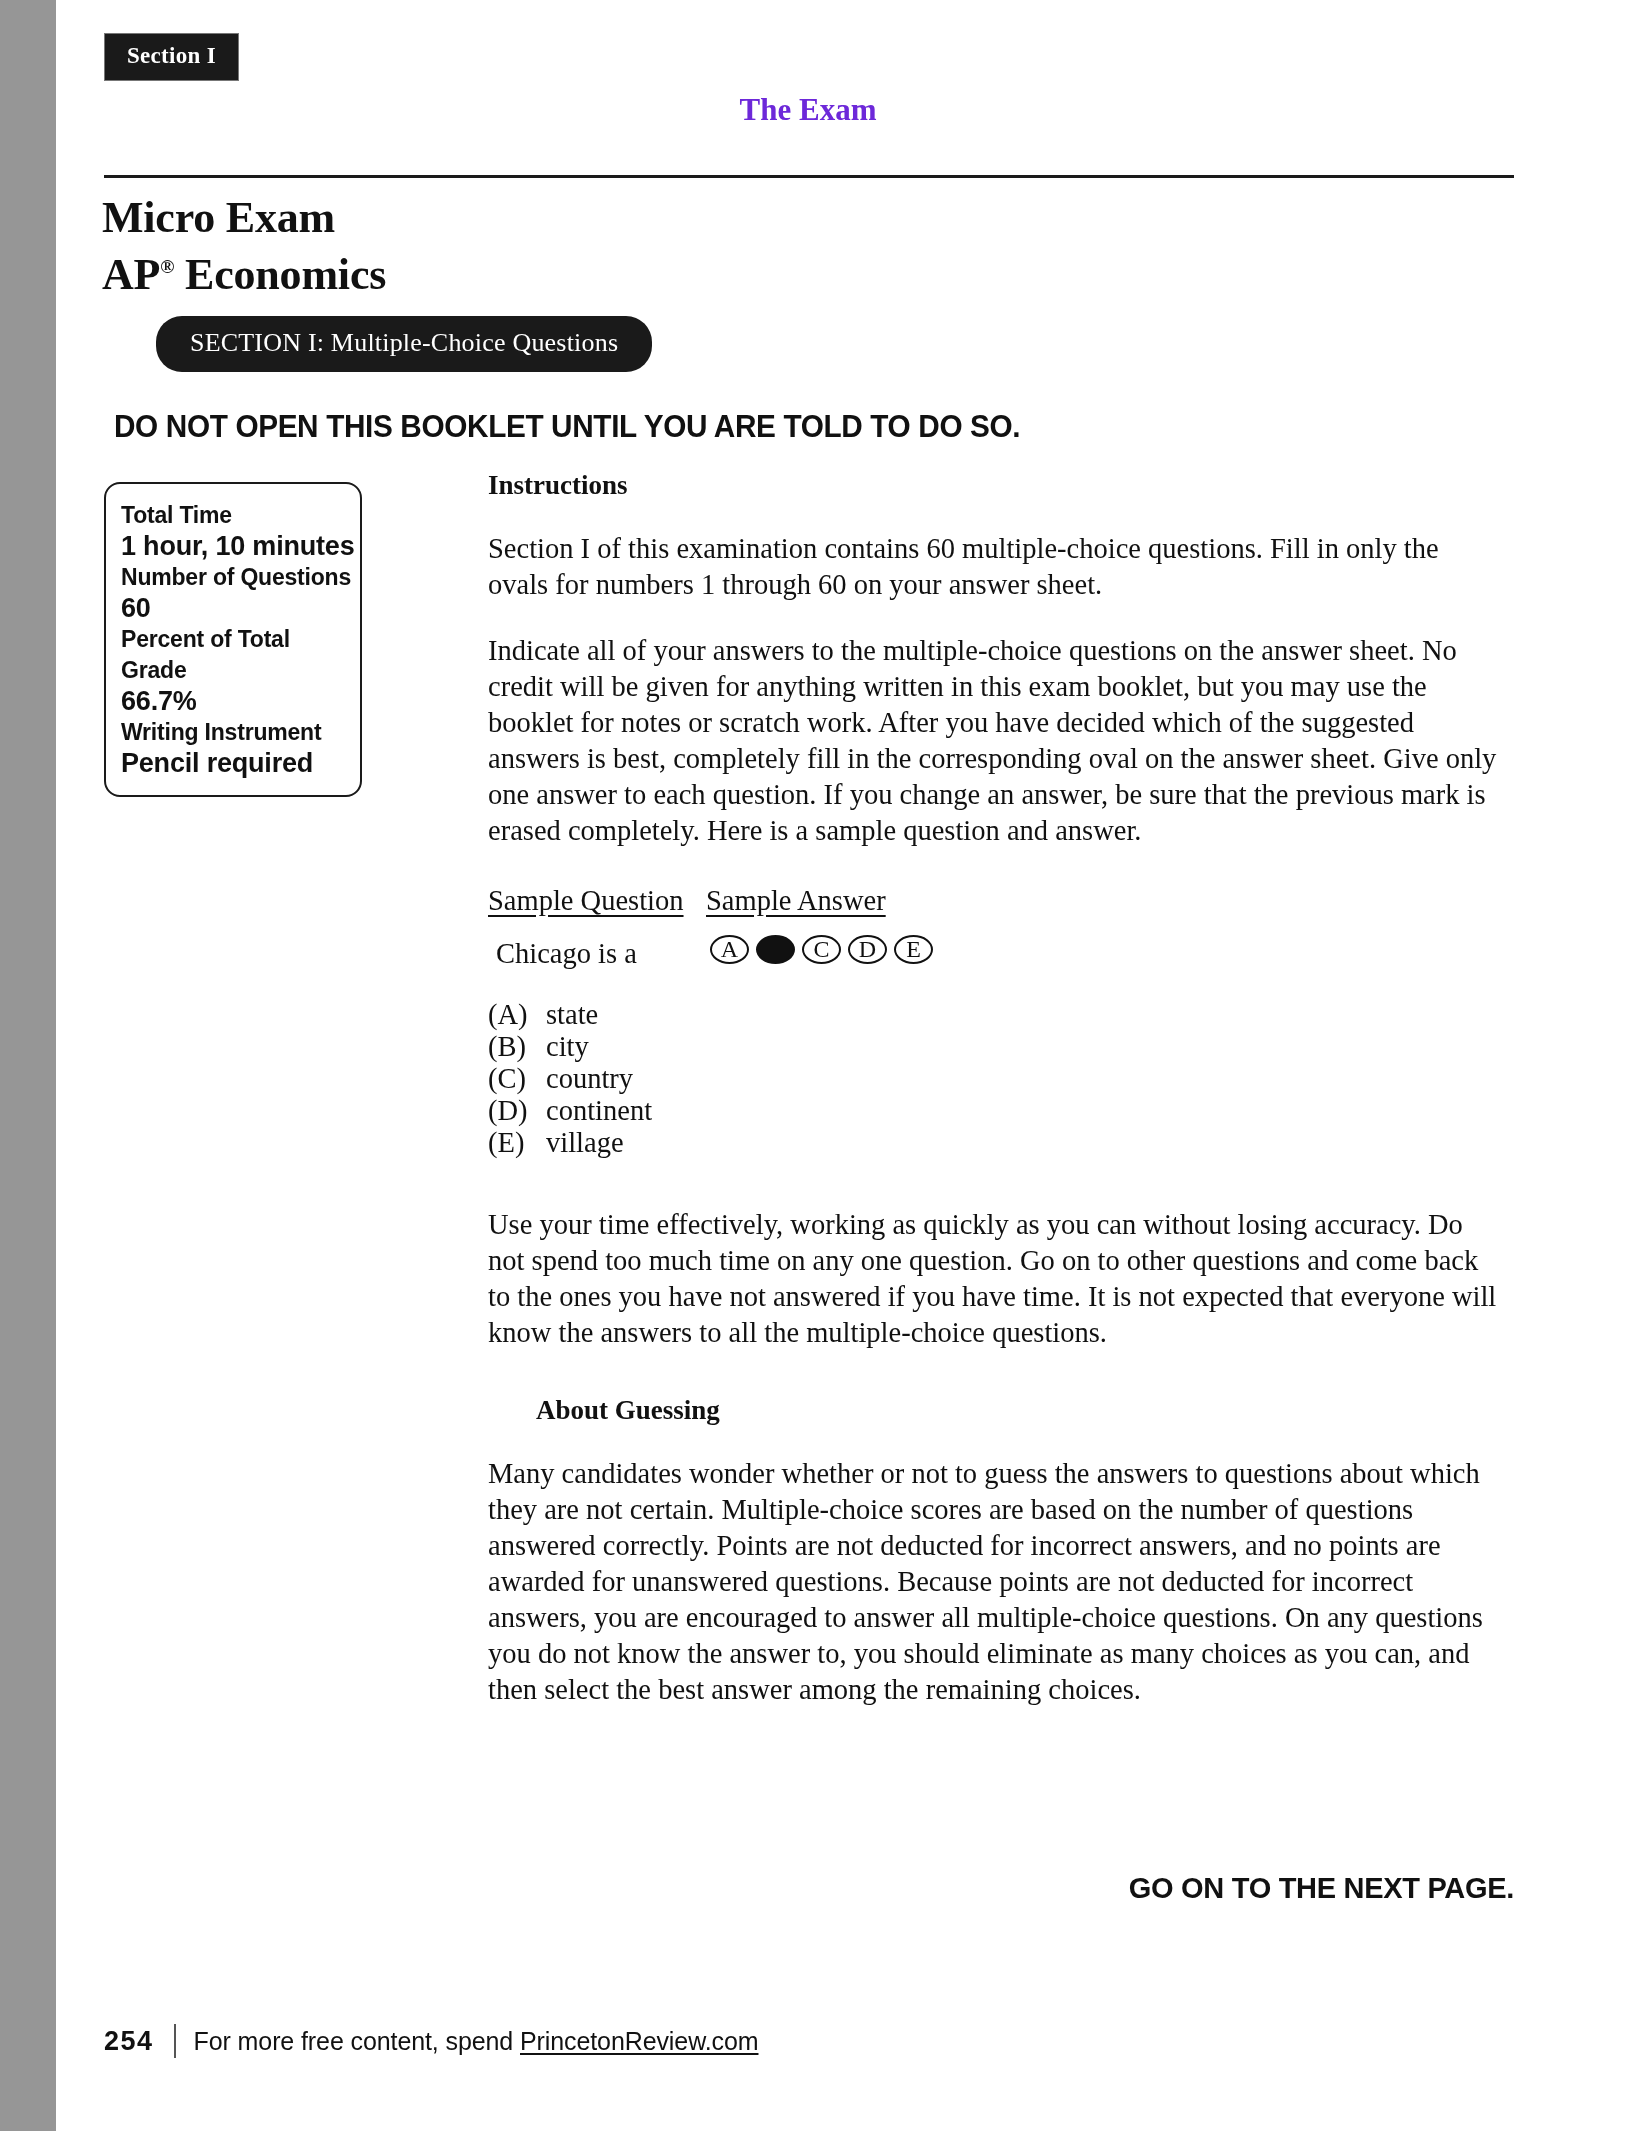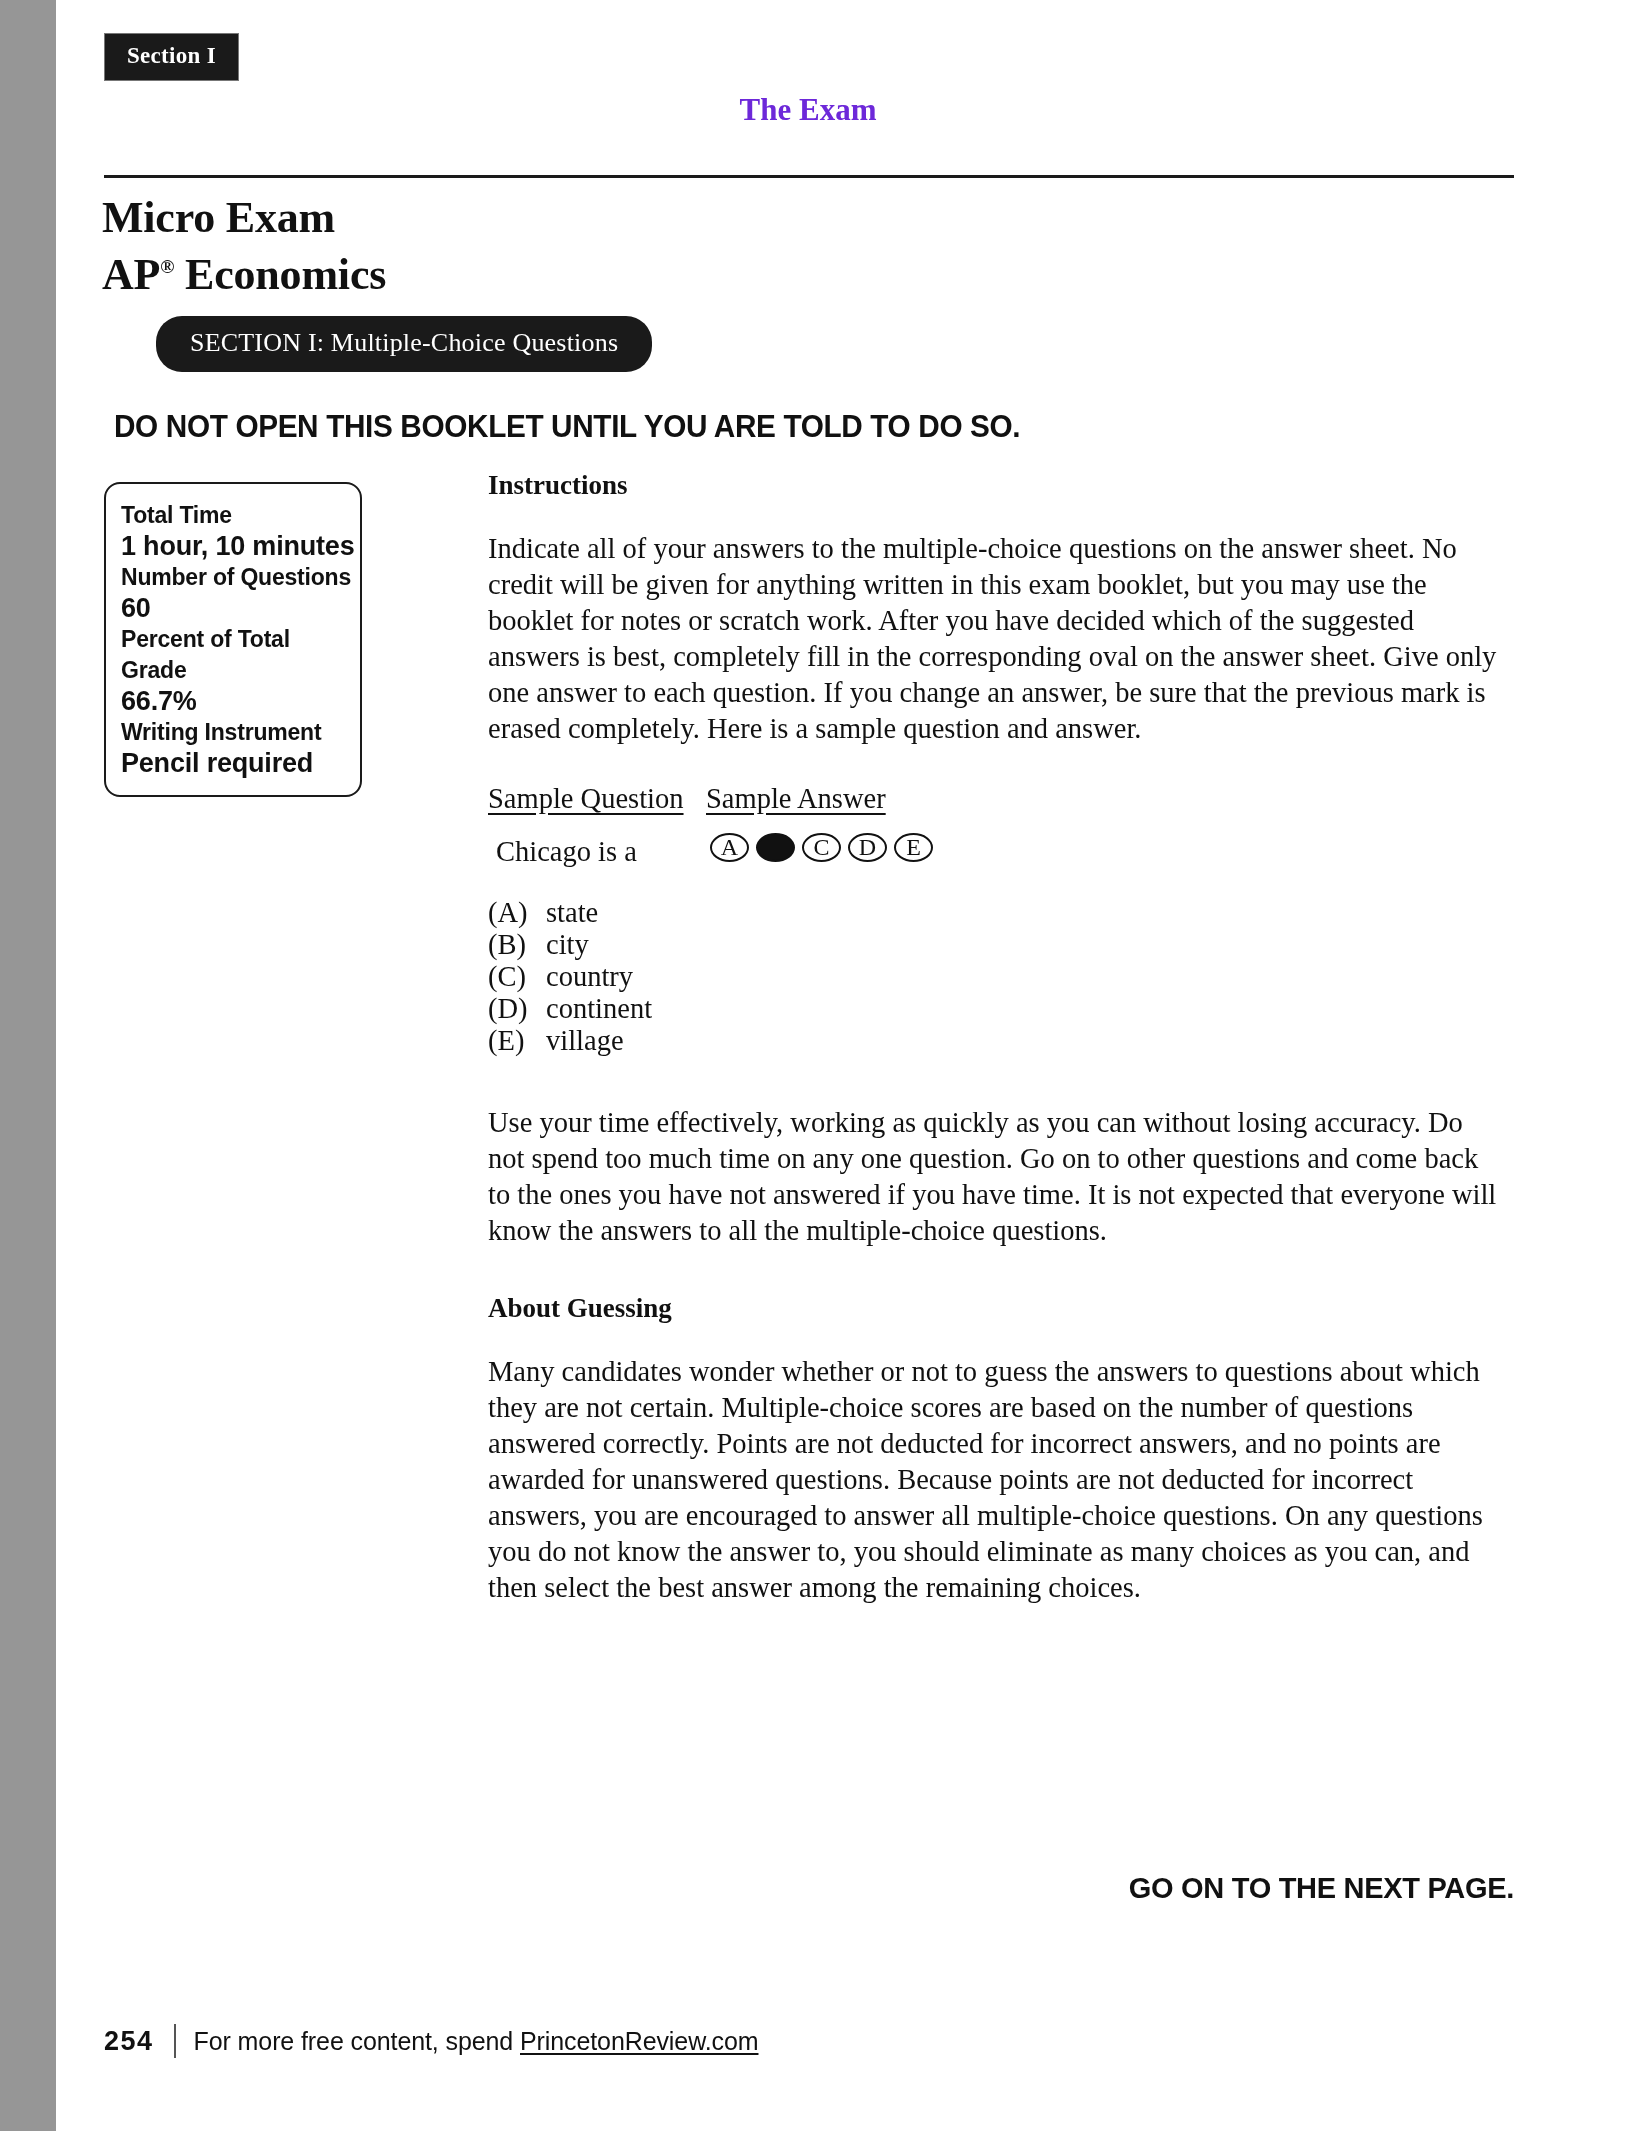"Section I of this examination" p.instr-p { html: none -> <p>Section I of this examination contains 60 multiple-choice questions. Fill in only the ovals for numbers 1 through 60 on your answer sheet.</p> }
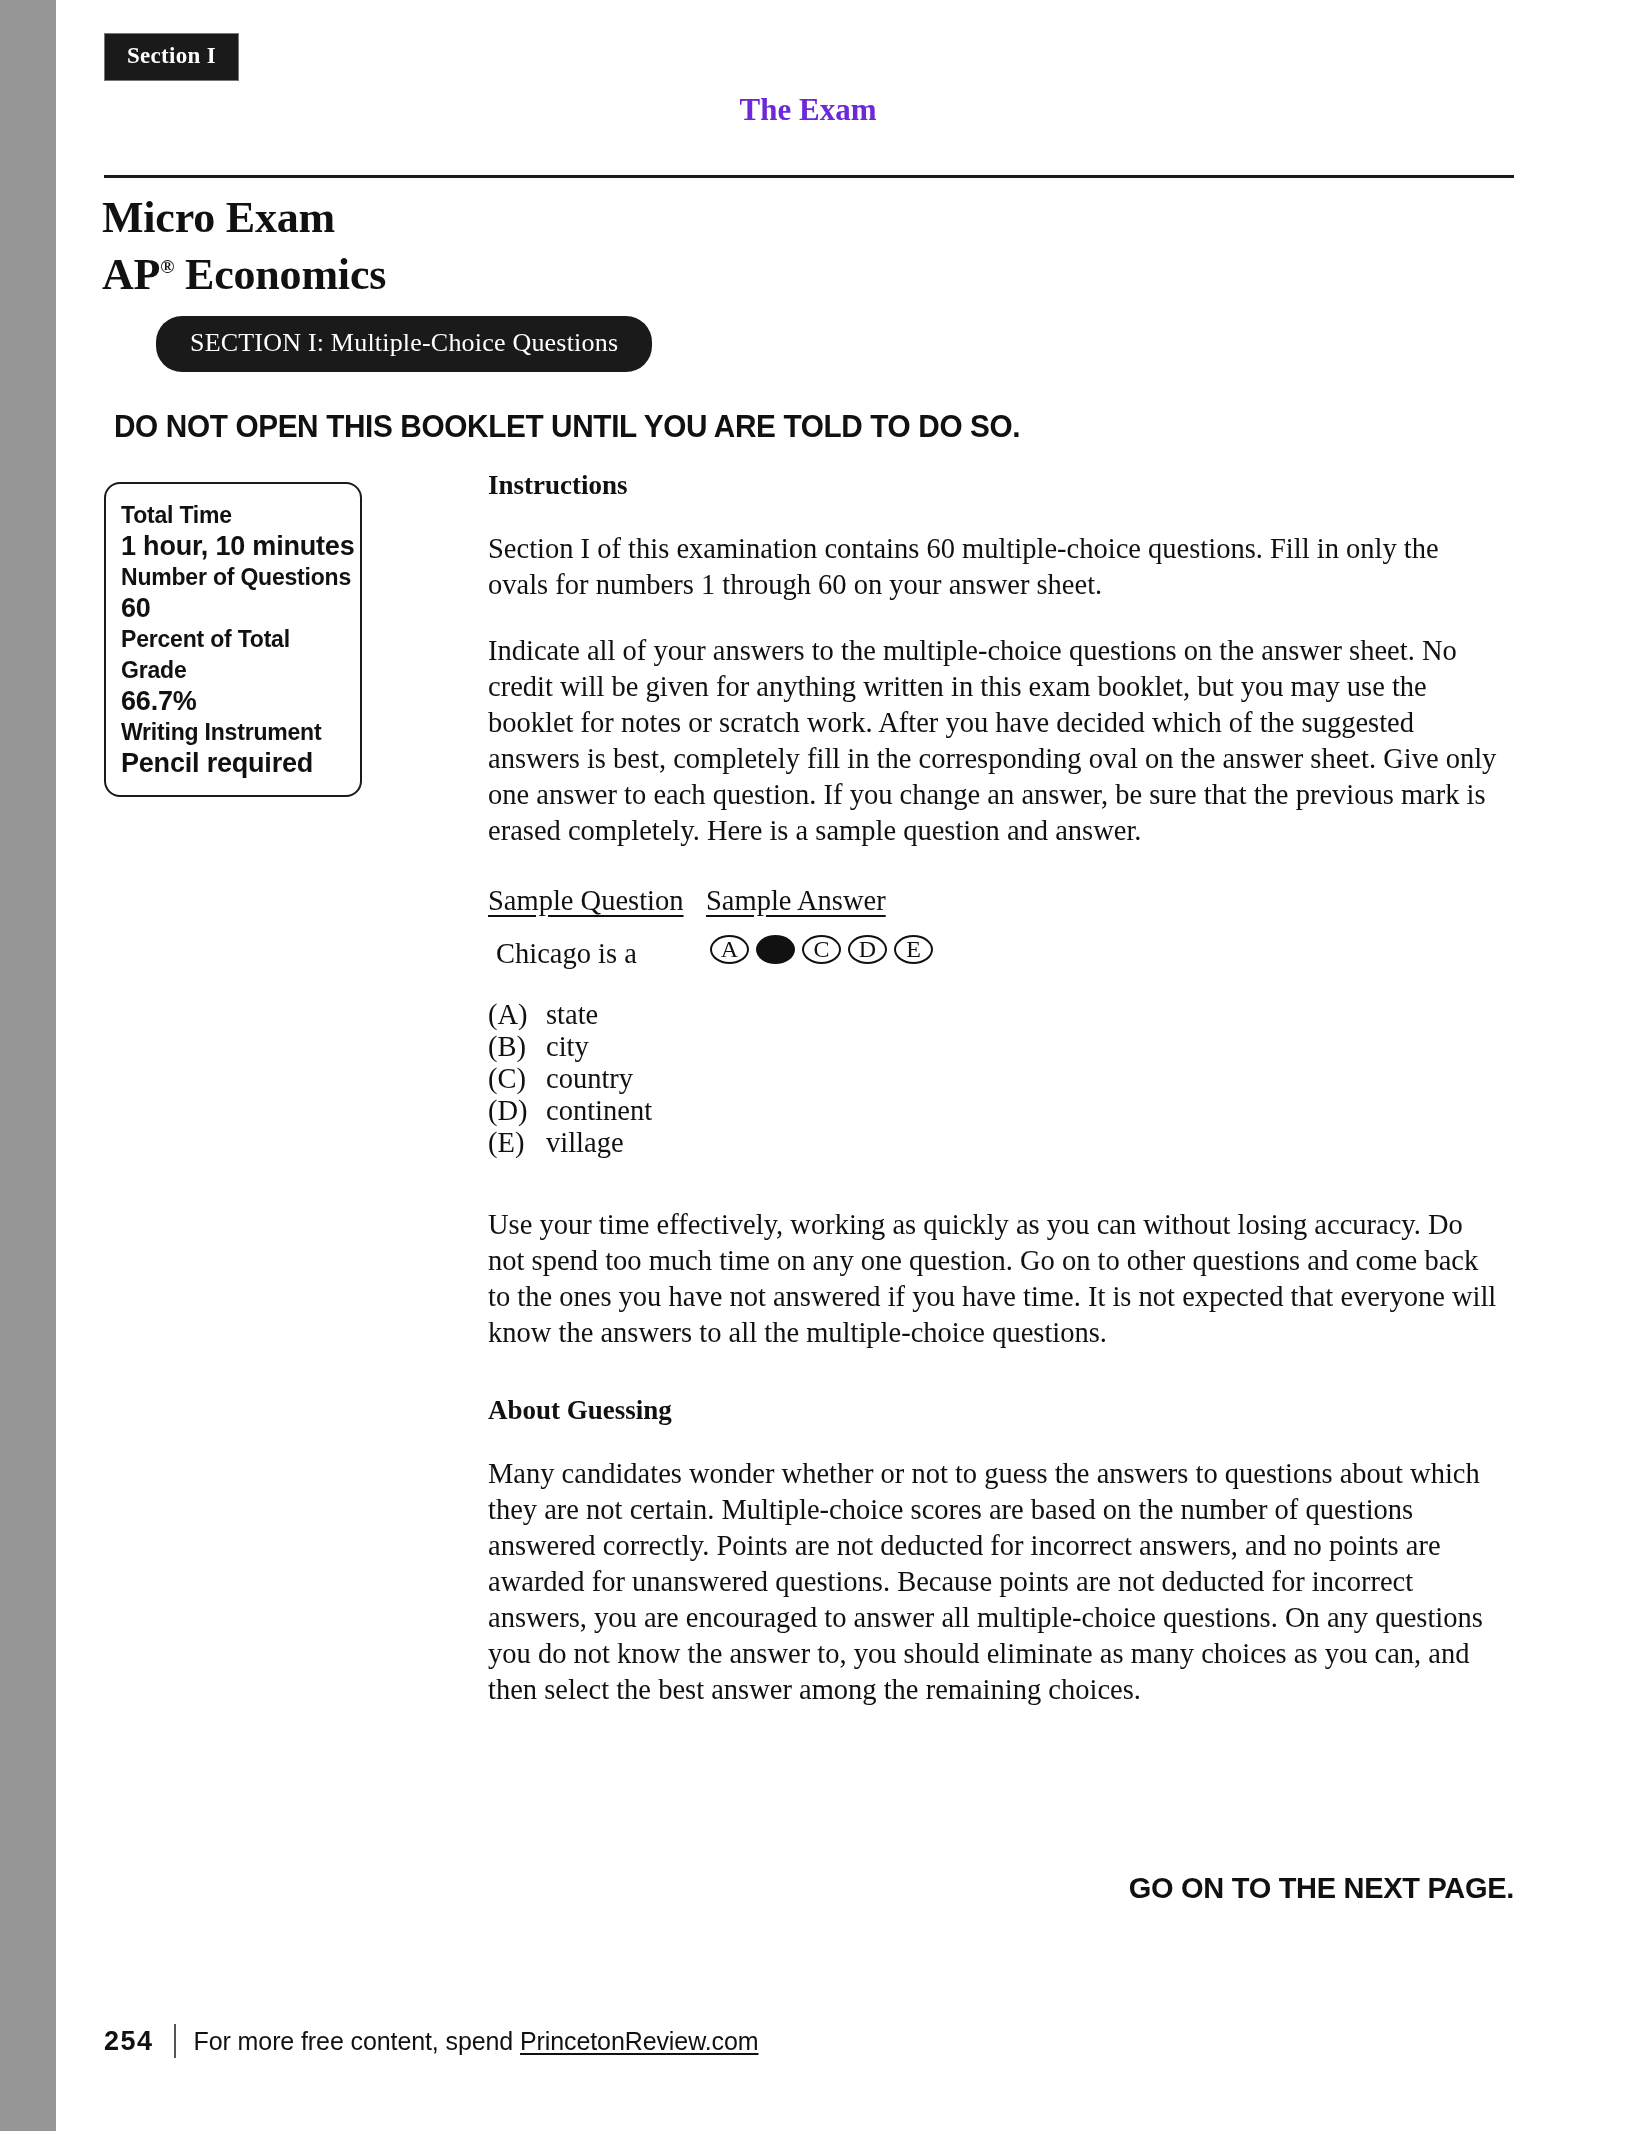"About Guessing" div.instr-heading { margin-left: none -> 48px }
